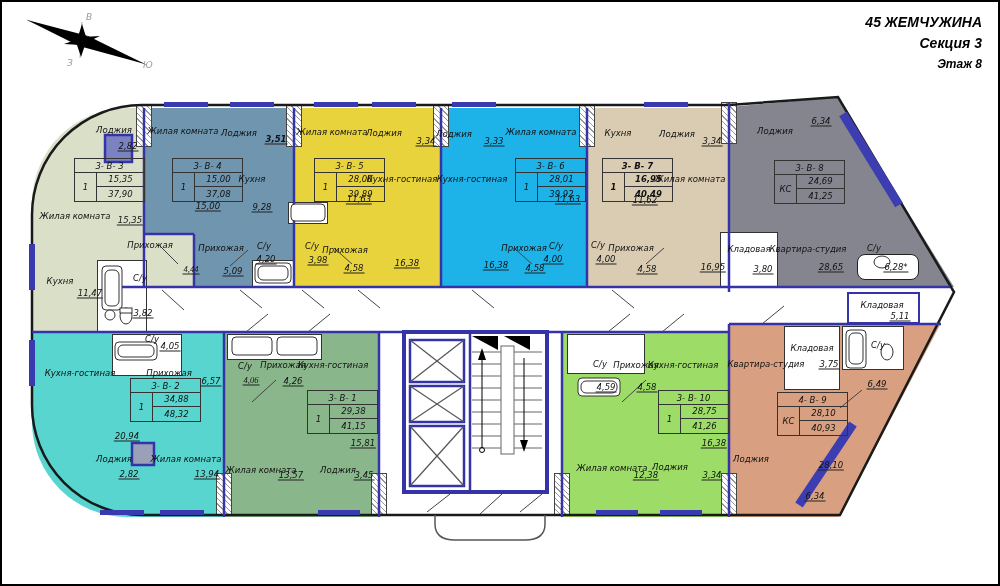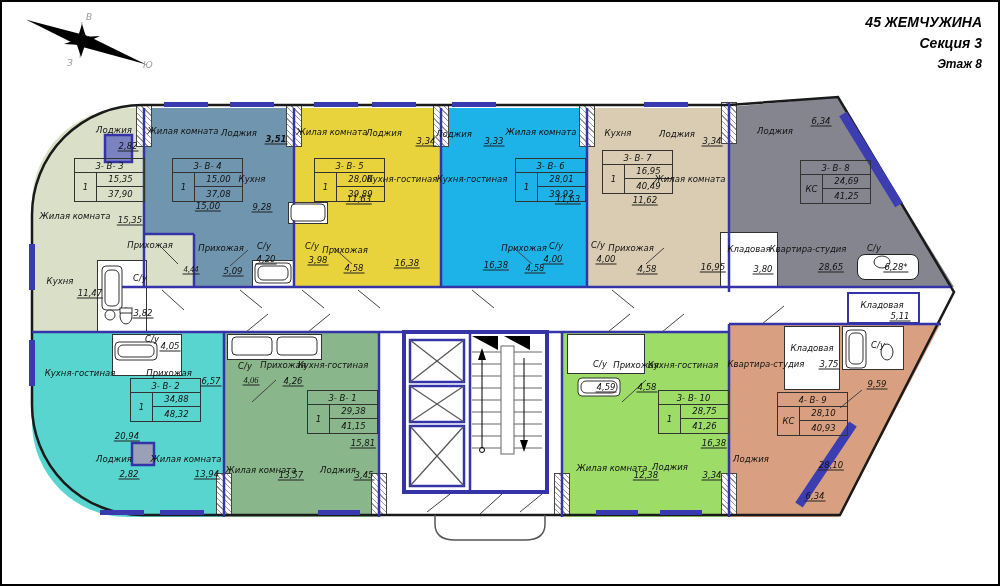"3- В- 7" div.tbl { font-weight: none -> bold; top: 148px -> 156px }
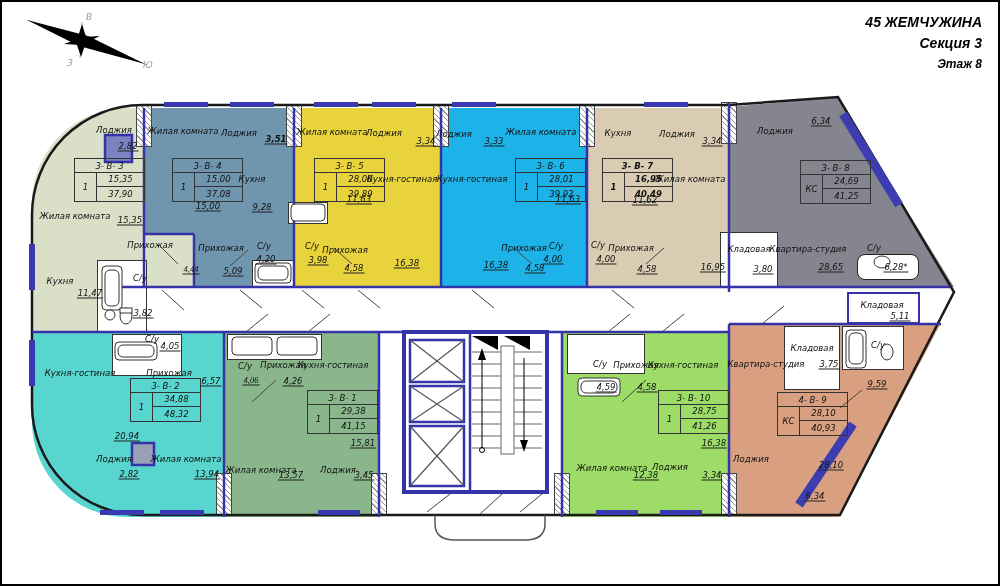"3- В- 8" div.tbl { margin-left: 26px -> none }
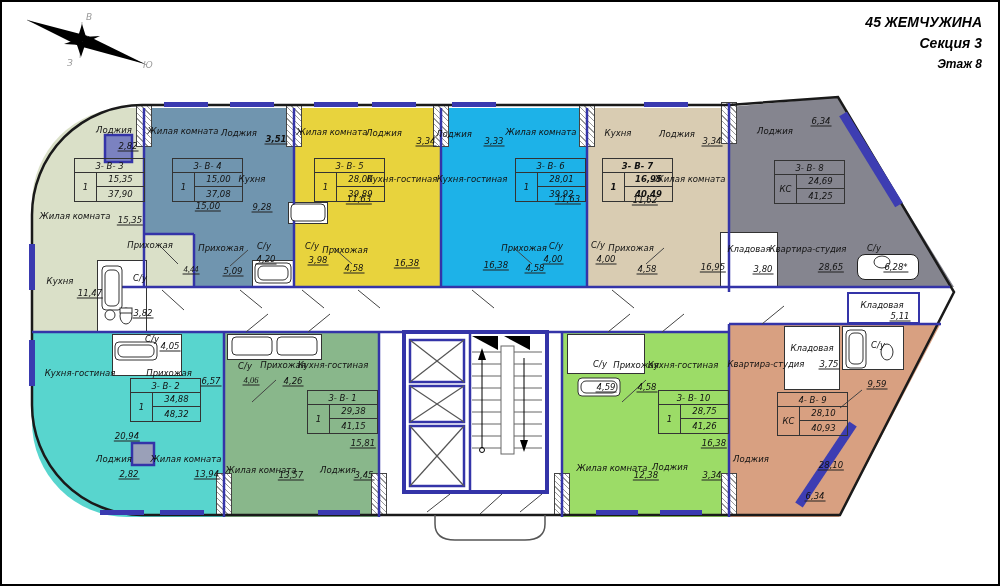"9,59" span.num { text: 9,59 -> 6,49 }
